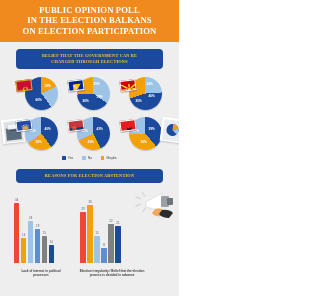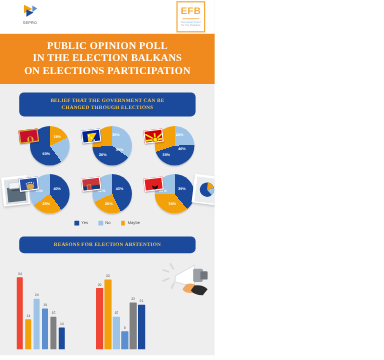"EFB" div.logo-bar { html: <div> <div> <div> <svg> <polygon></polygon> <polygon></polygon> <polygon></polygon> </svg> </div> <div>SEPRO</div> </div> <div> <div>EFB</div> <div></div> <div>European Fund<br>for the Balkans</div> </div> </div> -> none }
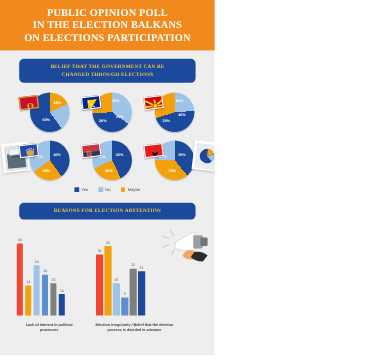"ON ELECTIONS PARTICIPATION" div.line { text: ELECTIONS -> ELECTION }
